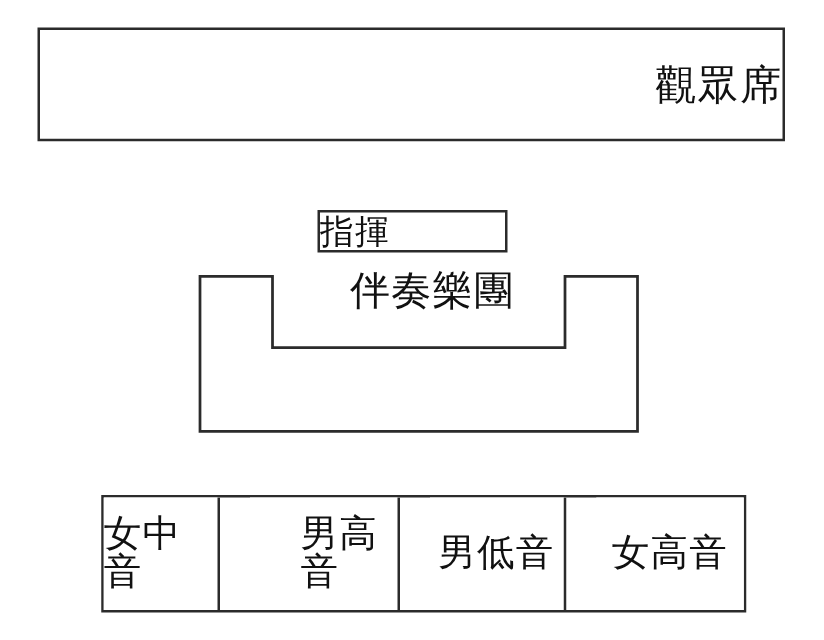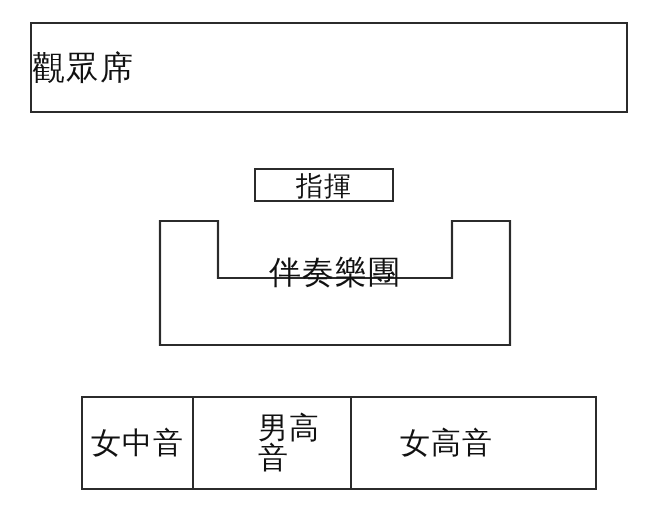"觀眾席" .audience-box { justify-content: flex-start -> flex-end }
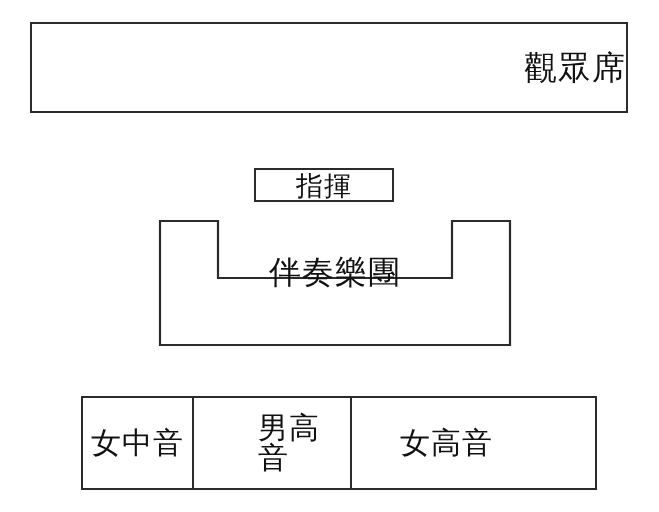"指揮" .conductor-box { justify-content: center -> none; width: 140px -> 152px }
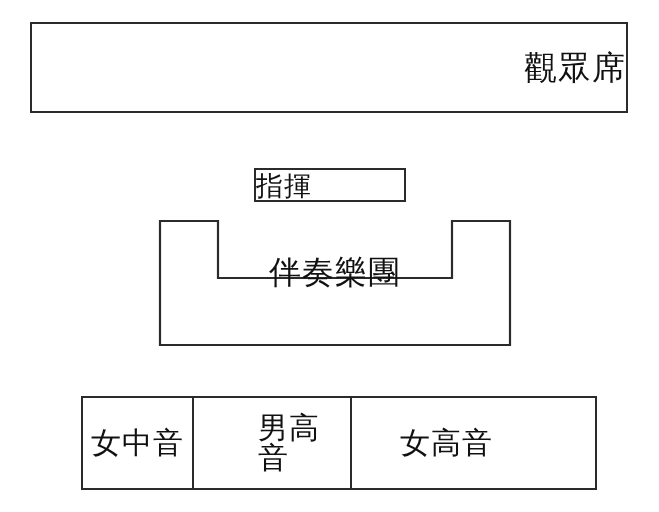"伴奏樂團" .pit-label { align-items: center -> flex-start; left: 0 -> 11px }
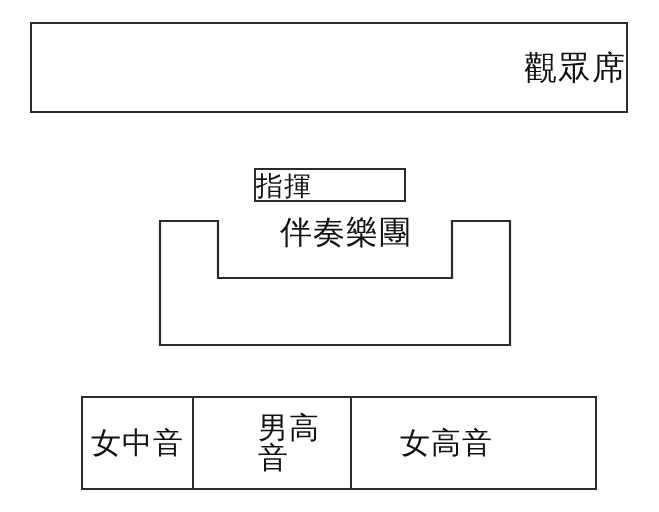"男低音" div.voice-cell { html: none -> <div> <span>男低音</span> </div> }
